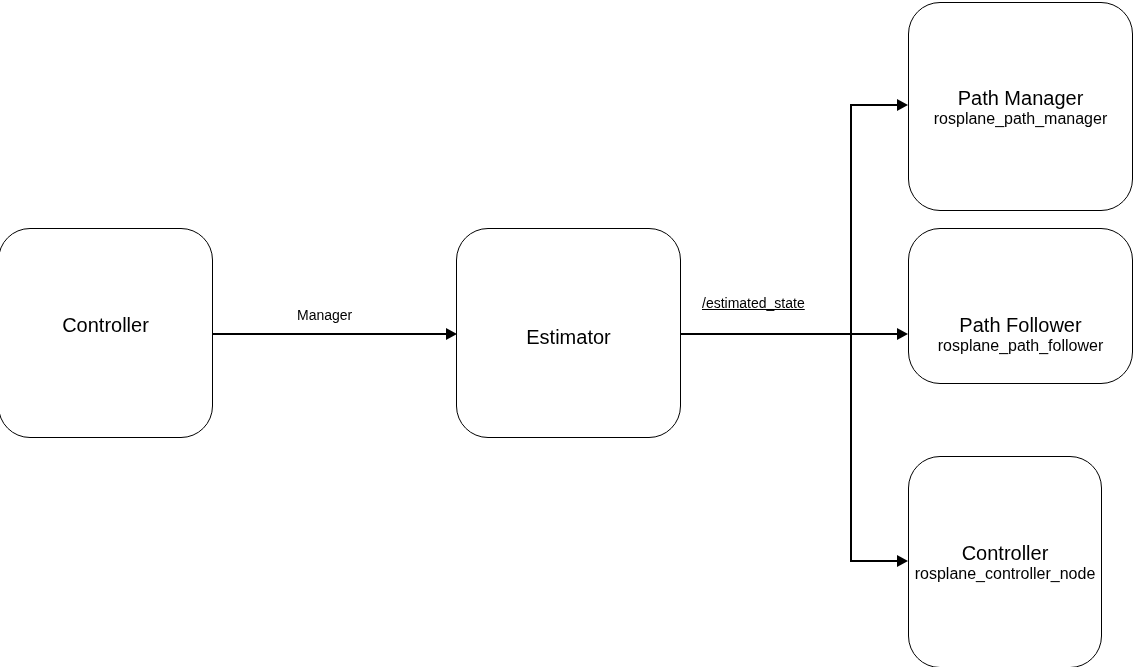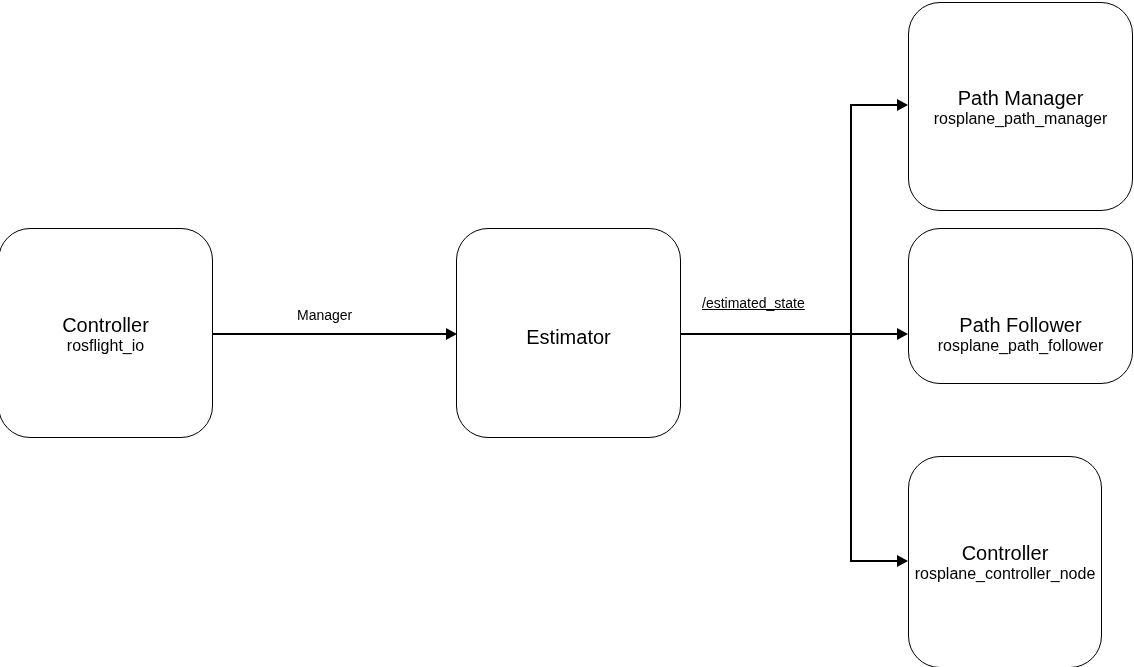"rosflight_io" div.node-sub { html: <div>rosflight_io</div> -> none }
